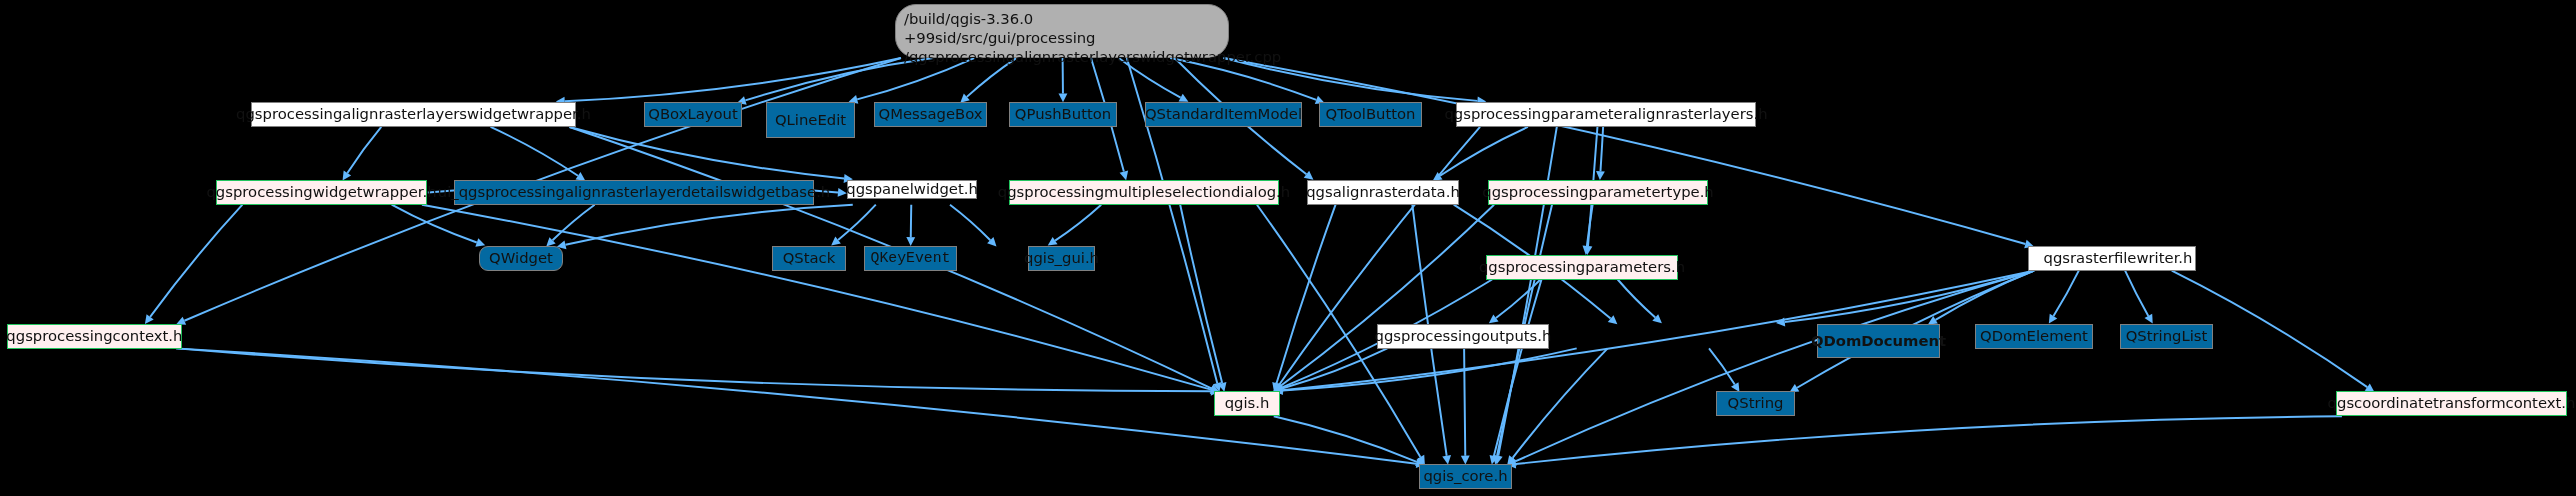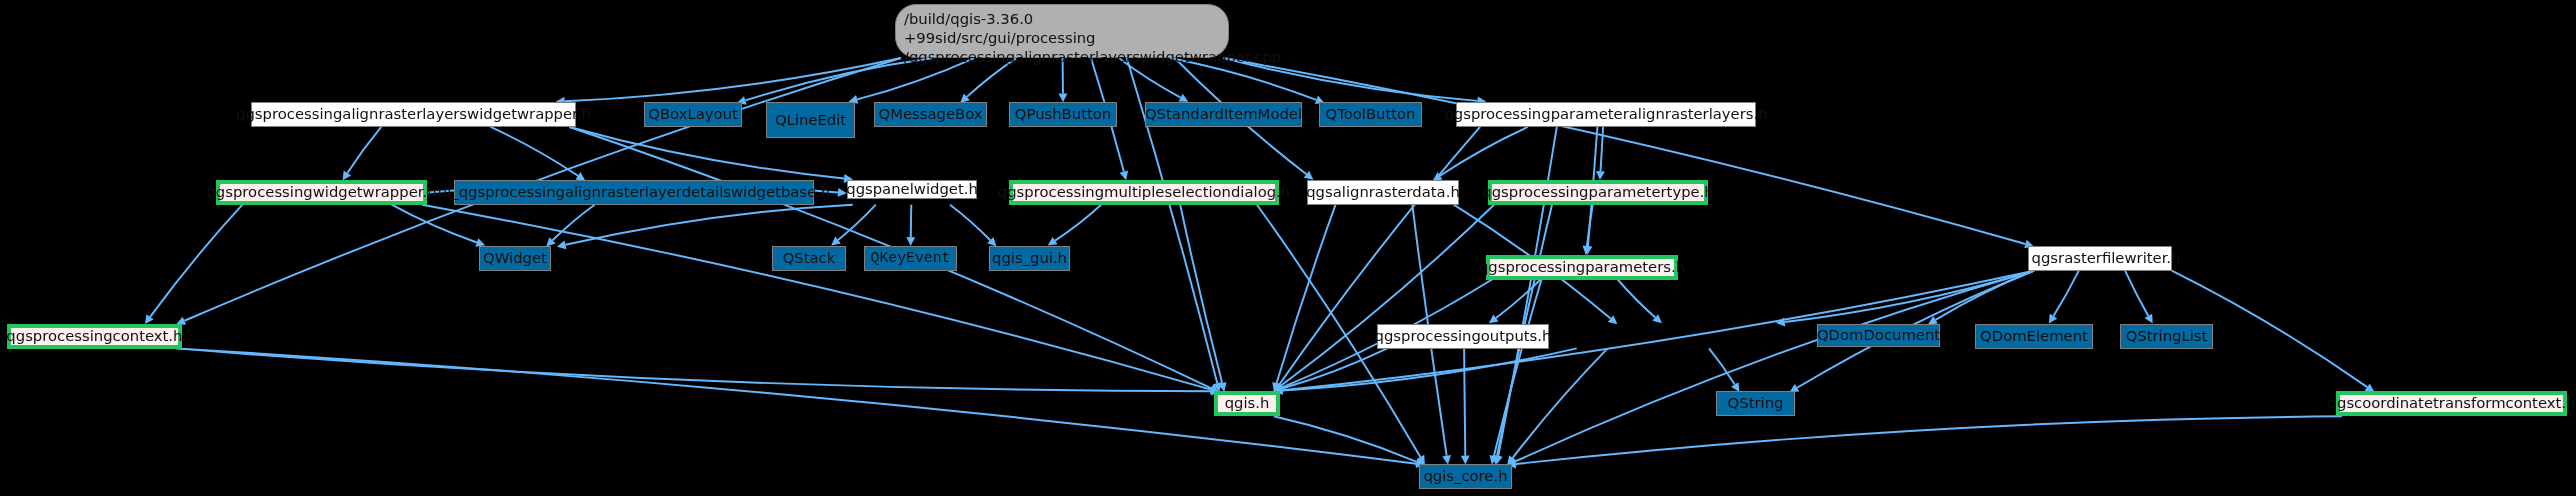"qgsprocessingwidgetwrapper.h" .node.red { border: 4px solid #22c55e -> 1px solid #22c55e }
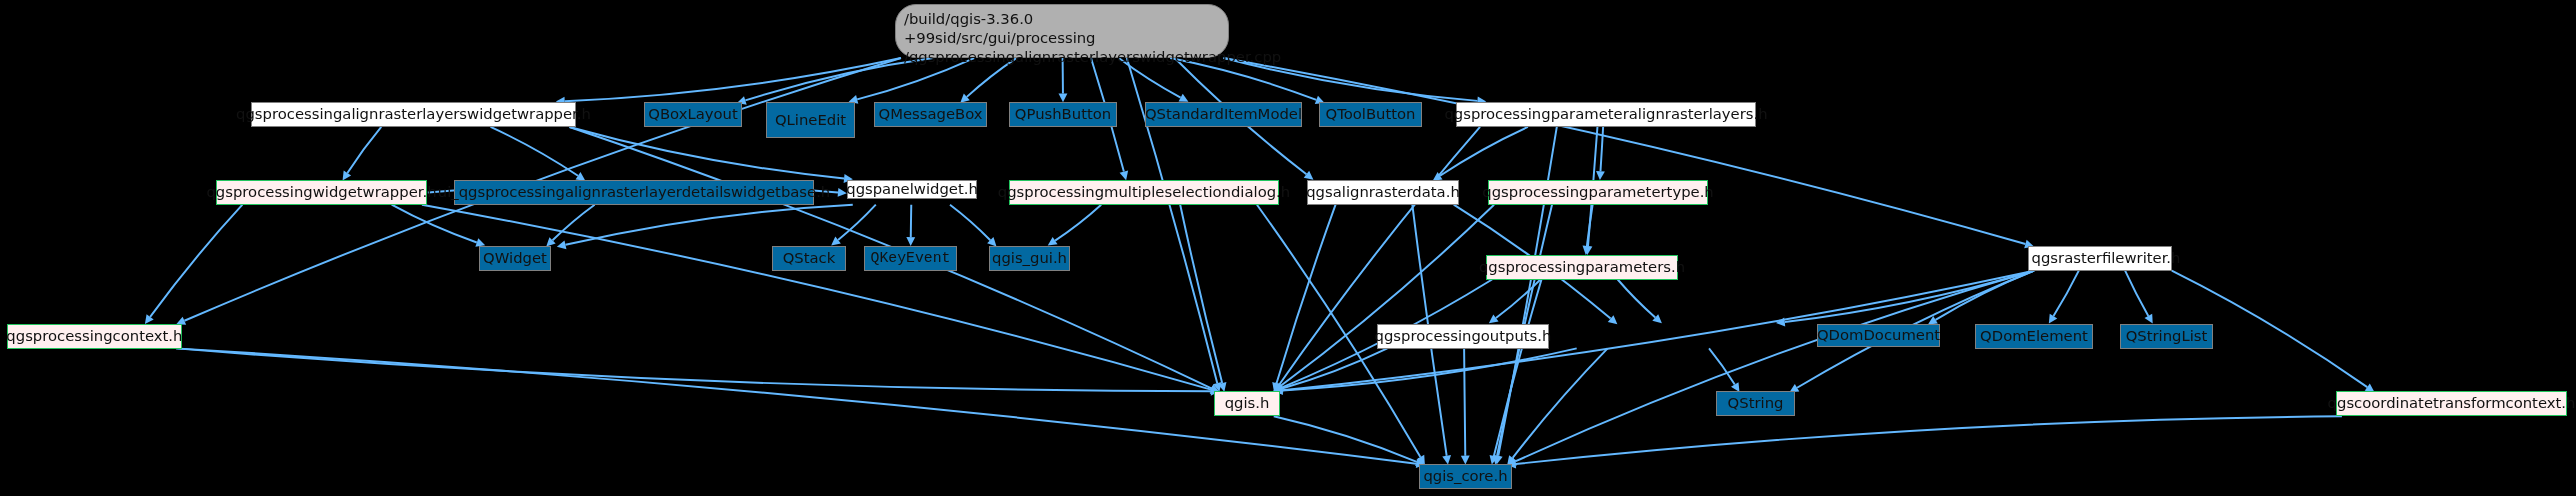"QWidget" div.node { border-radius: none -> 9px; width: 72px -> 84px }
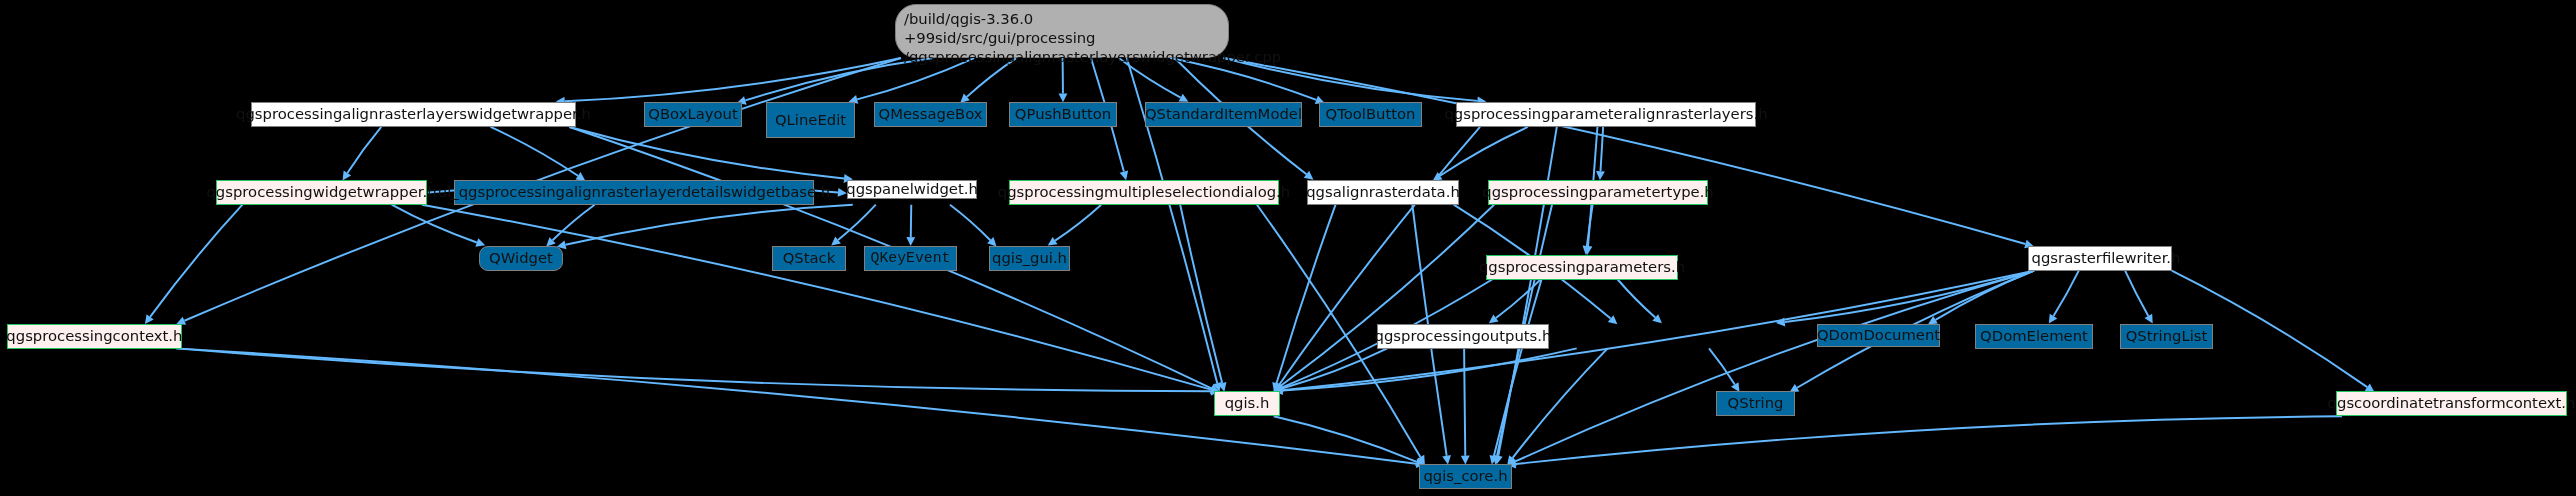"qgis_gui.h" div.node { left: 989px -> 1028px; width: 81px -> 67px }
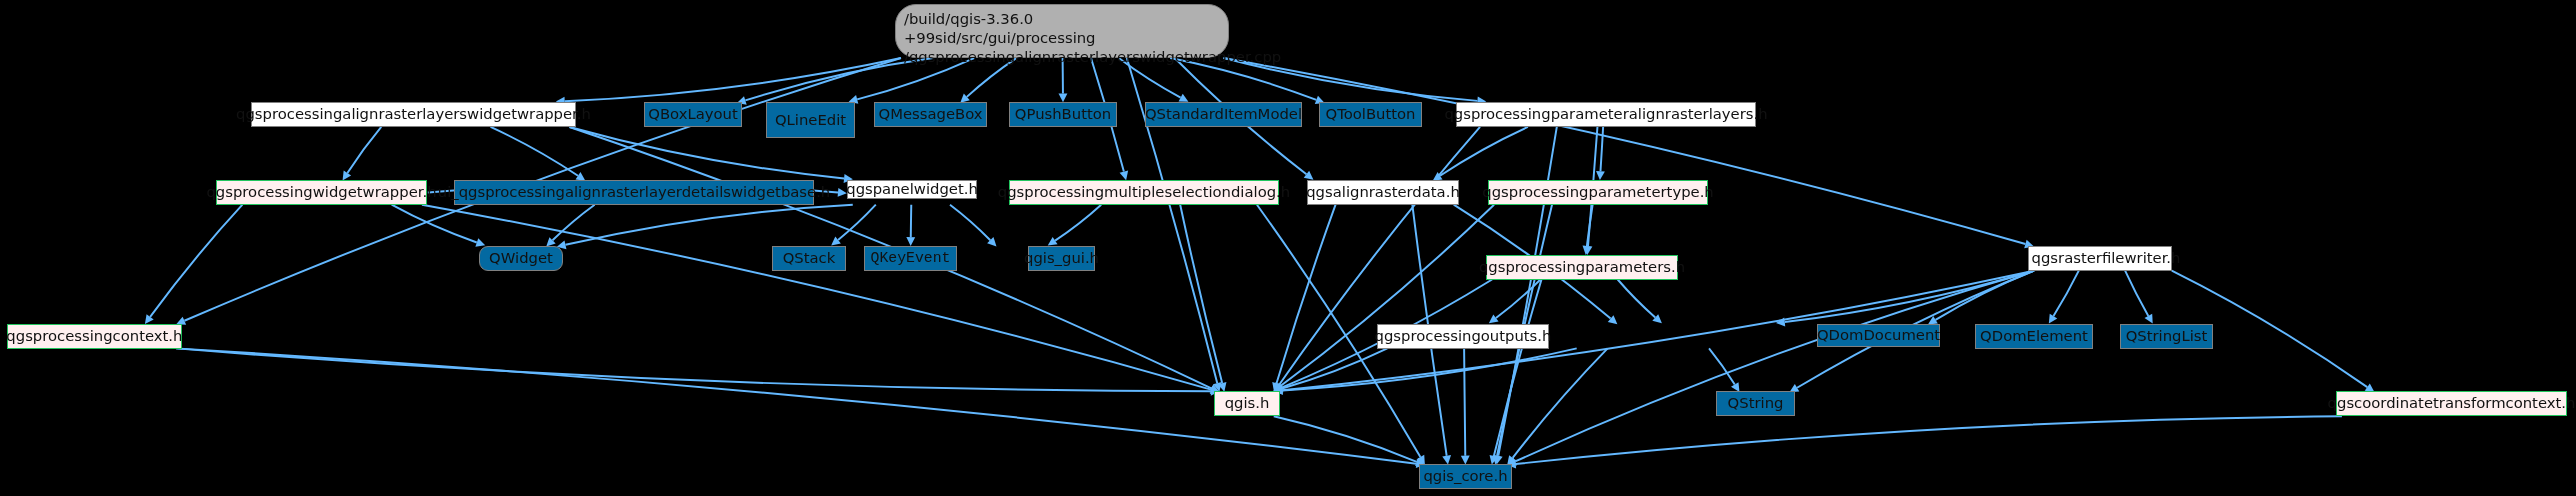"qgsrasterfilewriter.h" div.node { width: 144px -> 168px }
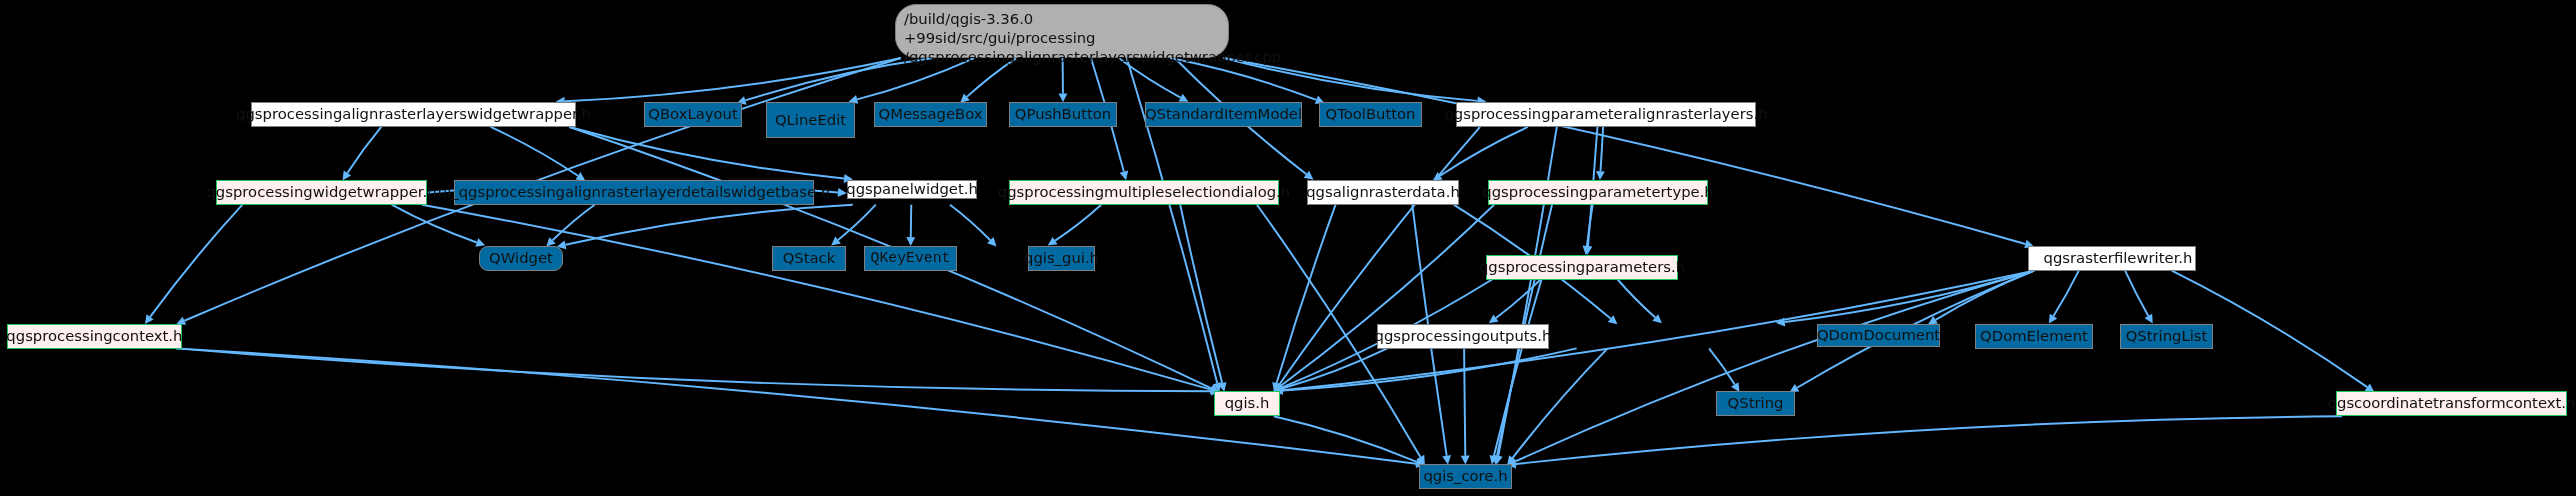"QDomDocument" div.node { font-weight: none -> bold; height: 23px -> 34px }
